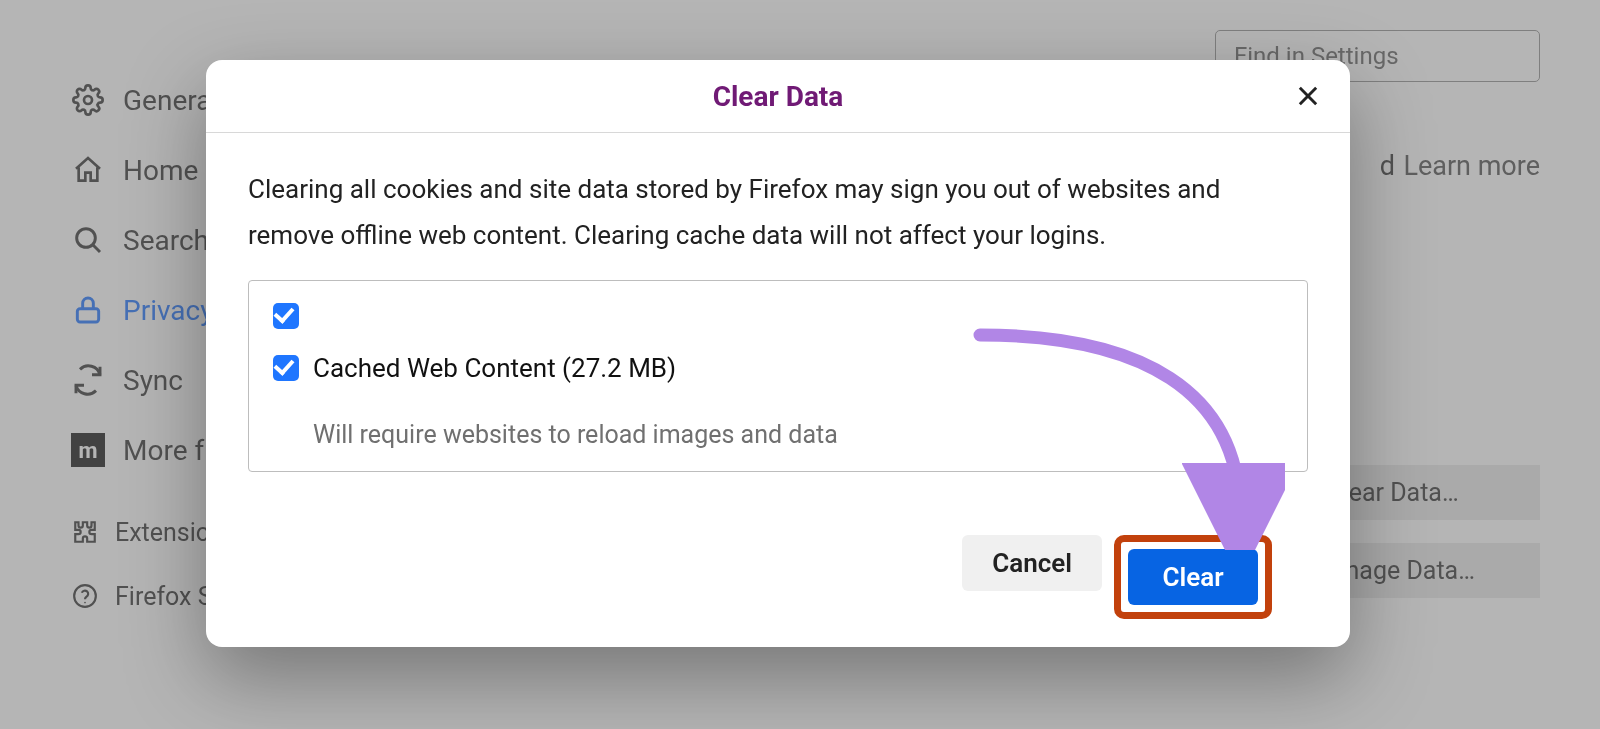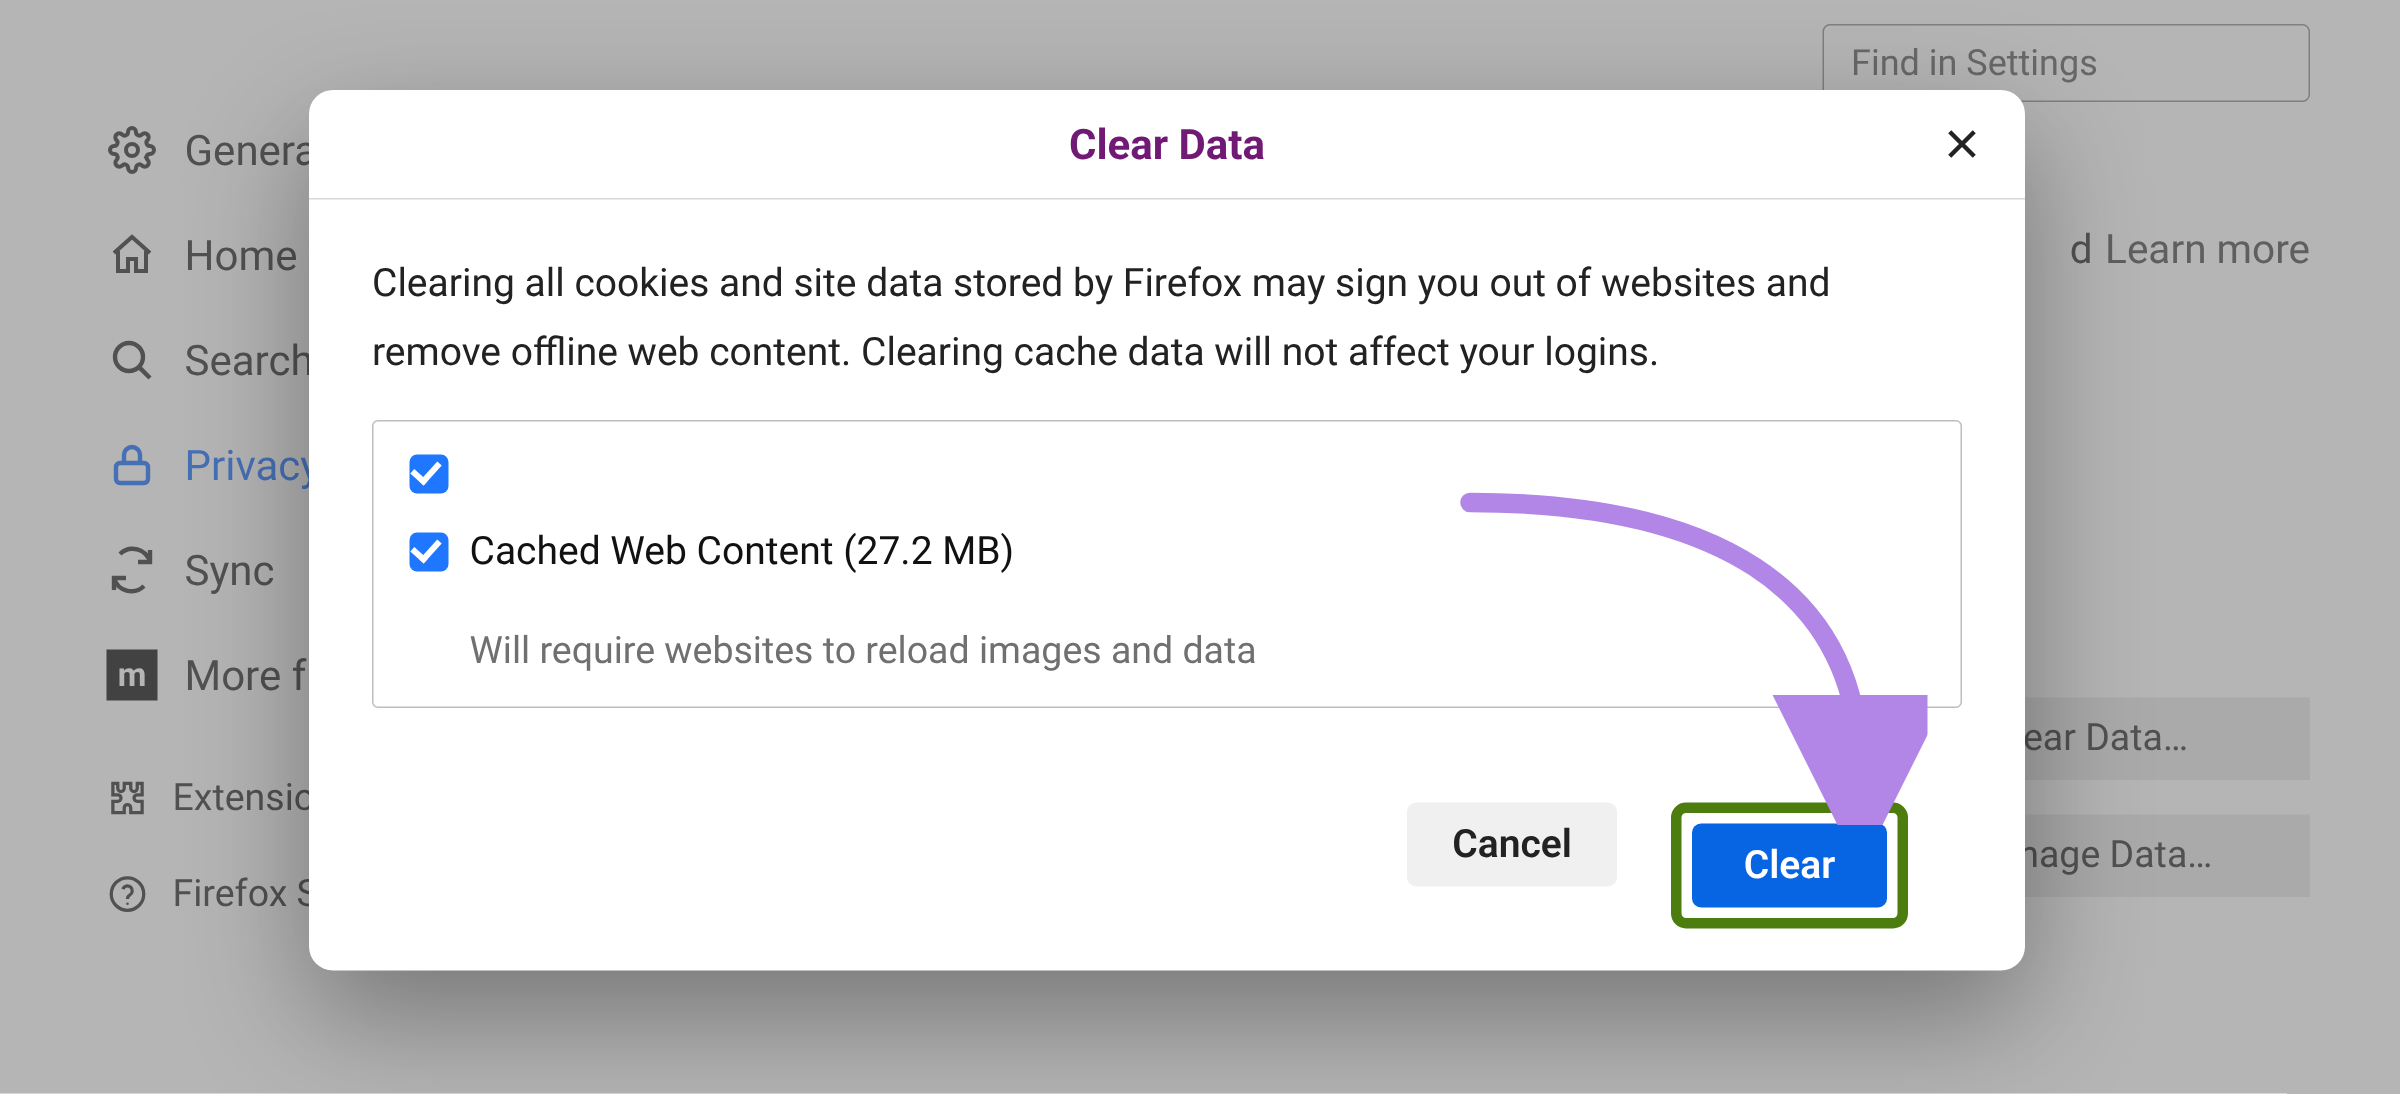"Find in Settings" .search-box { top: 16px -> 30px }
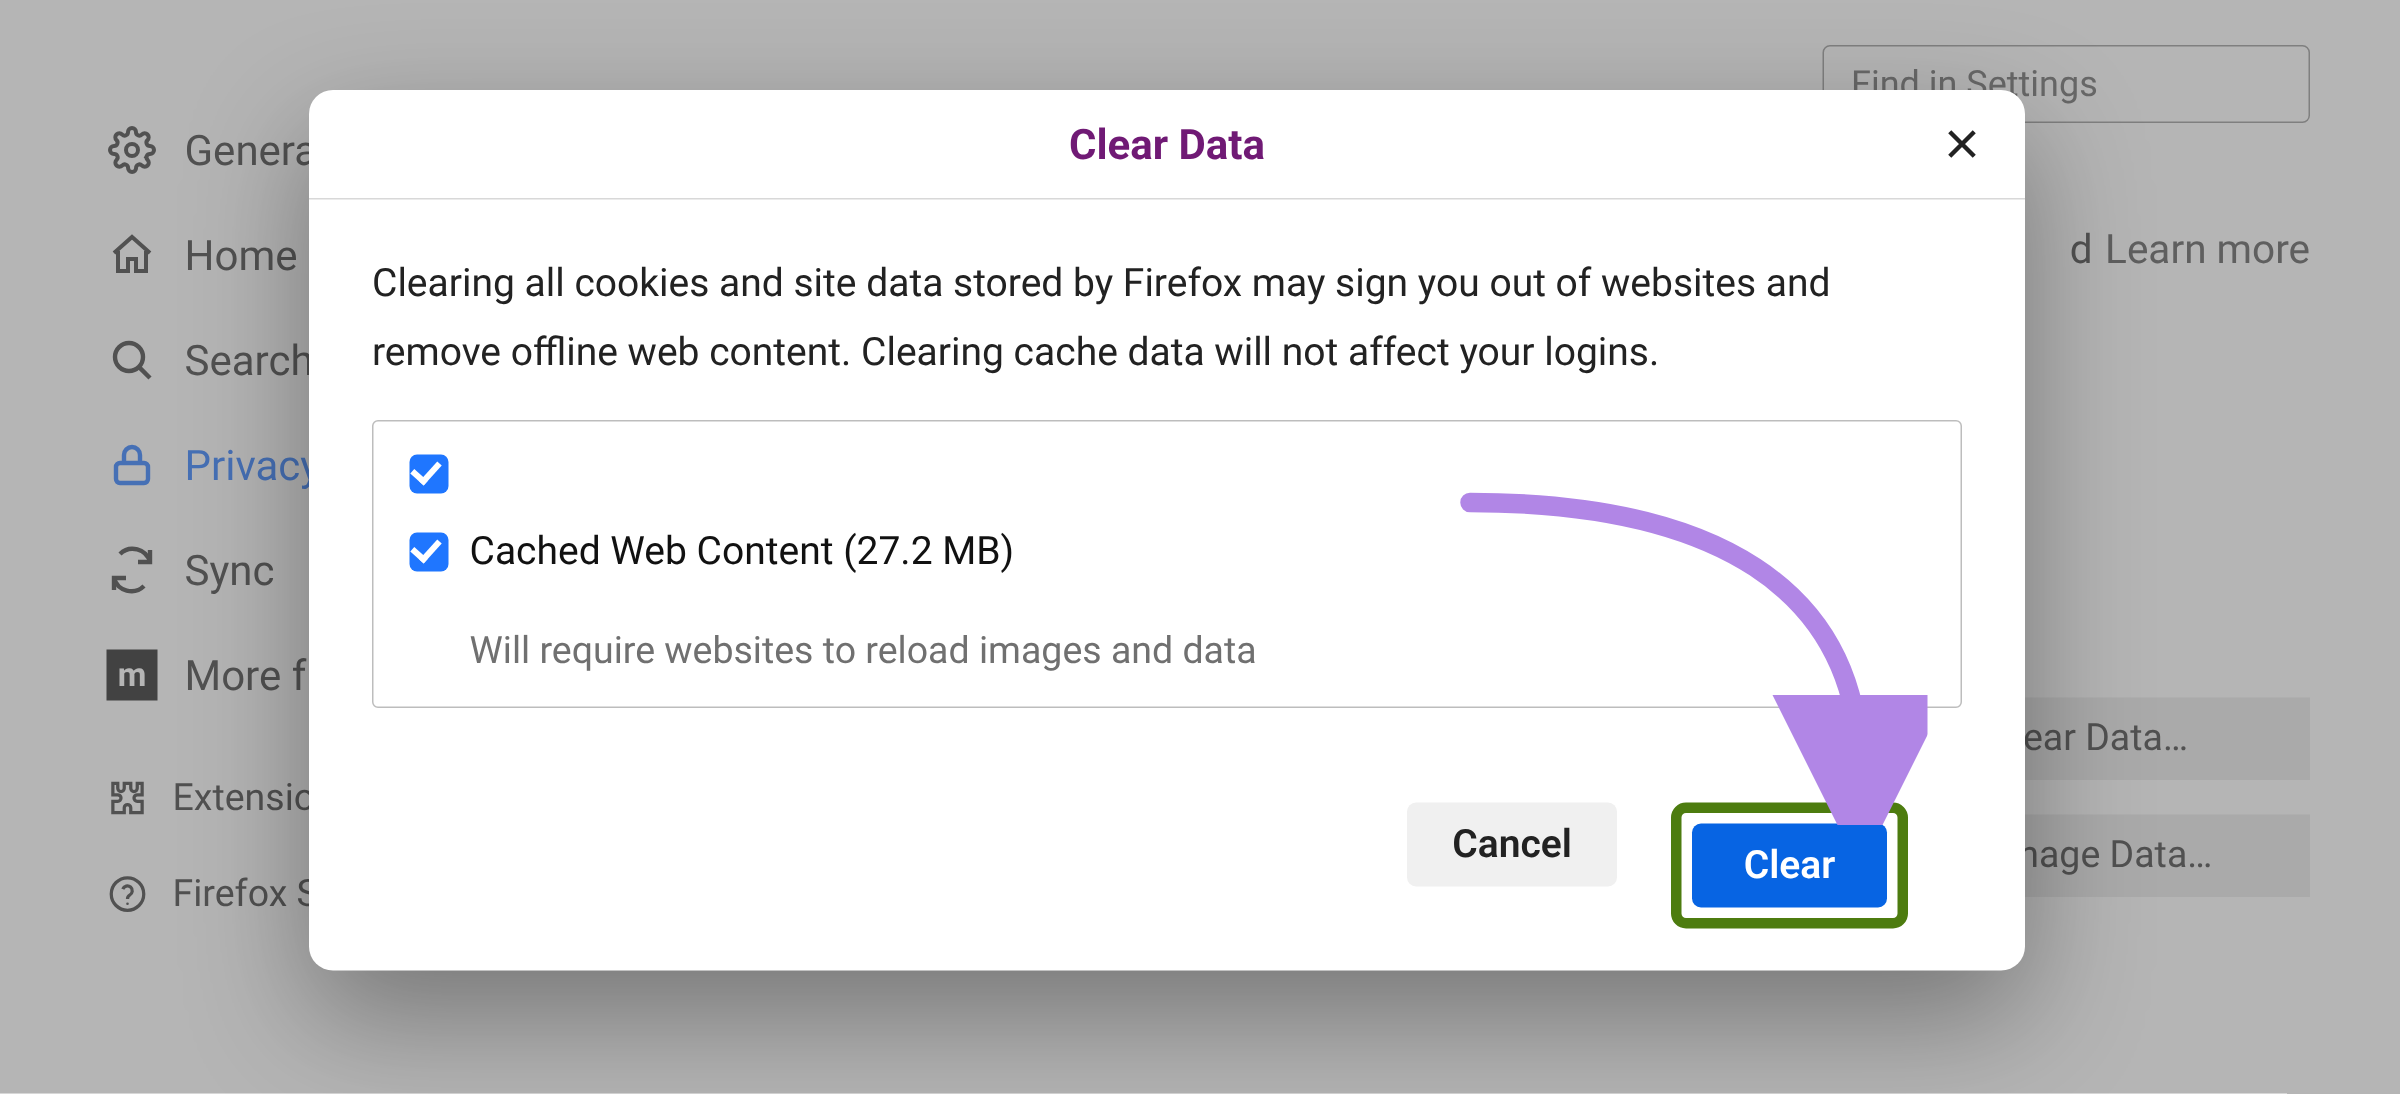"Cancel" .modal-footer { gap: 36px -> 12px }
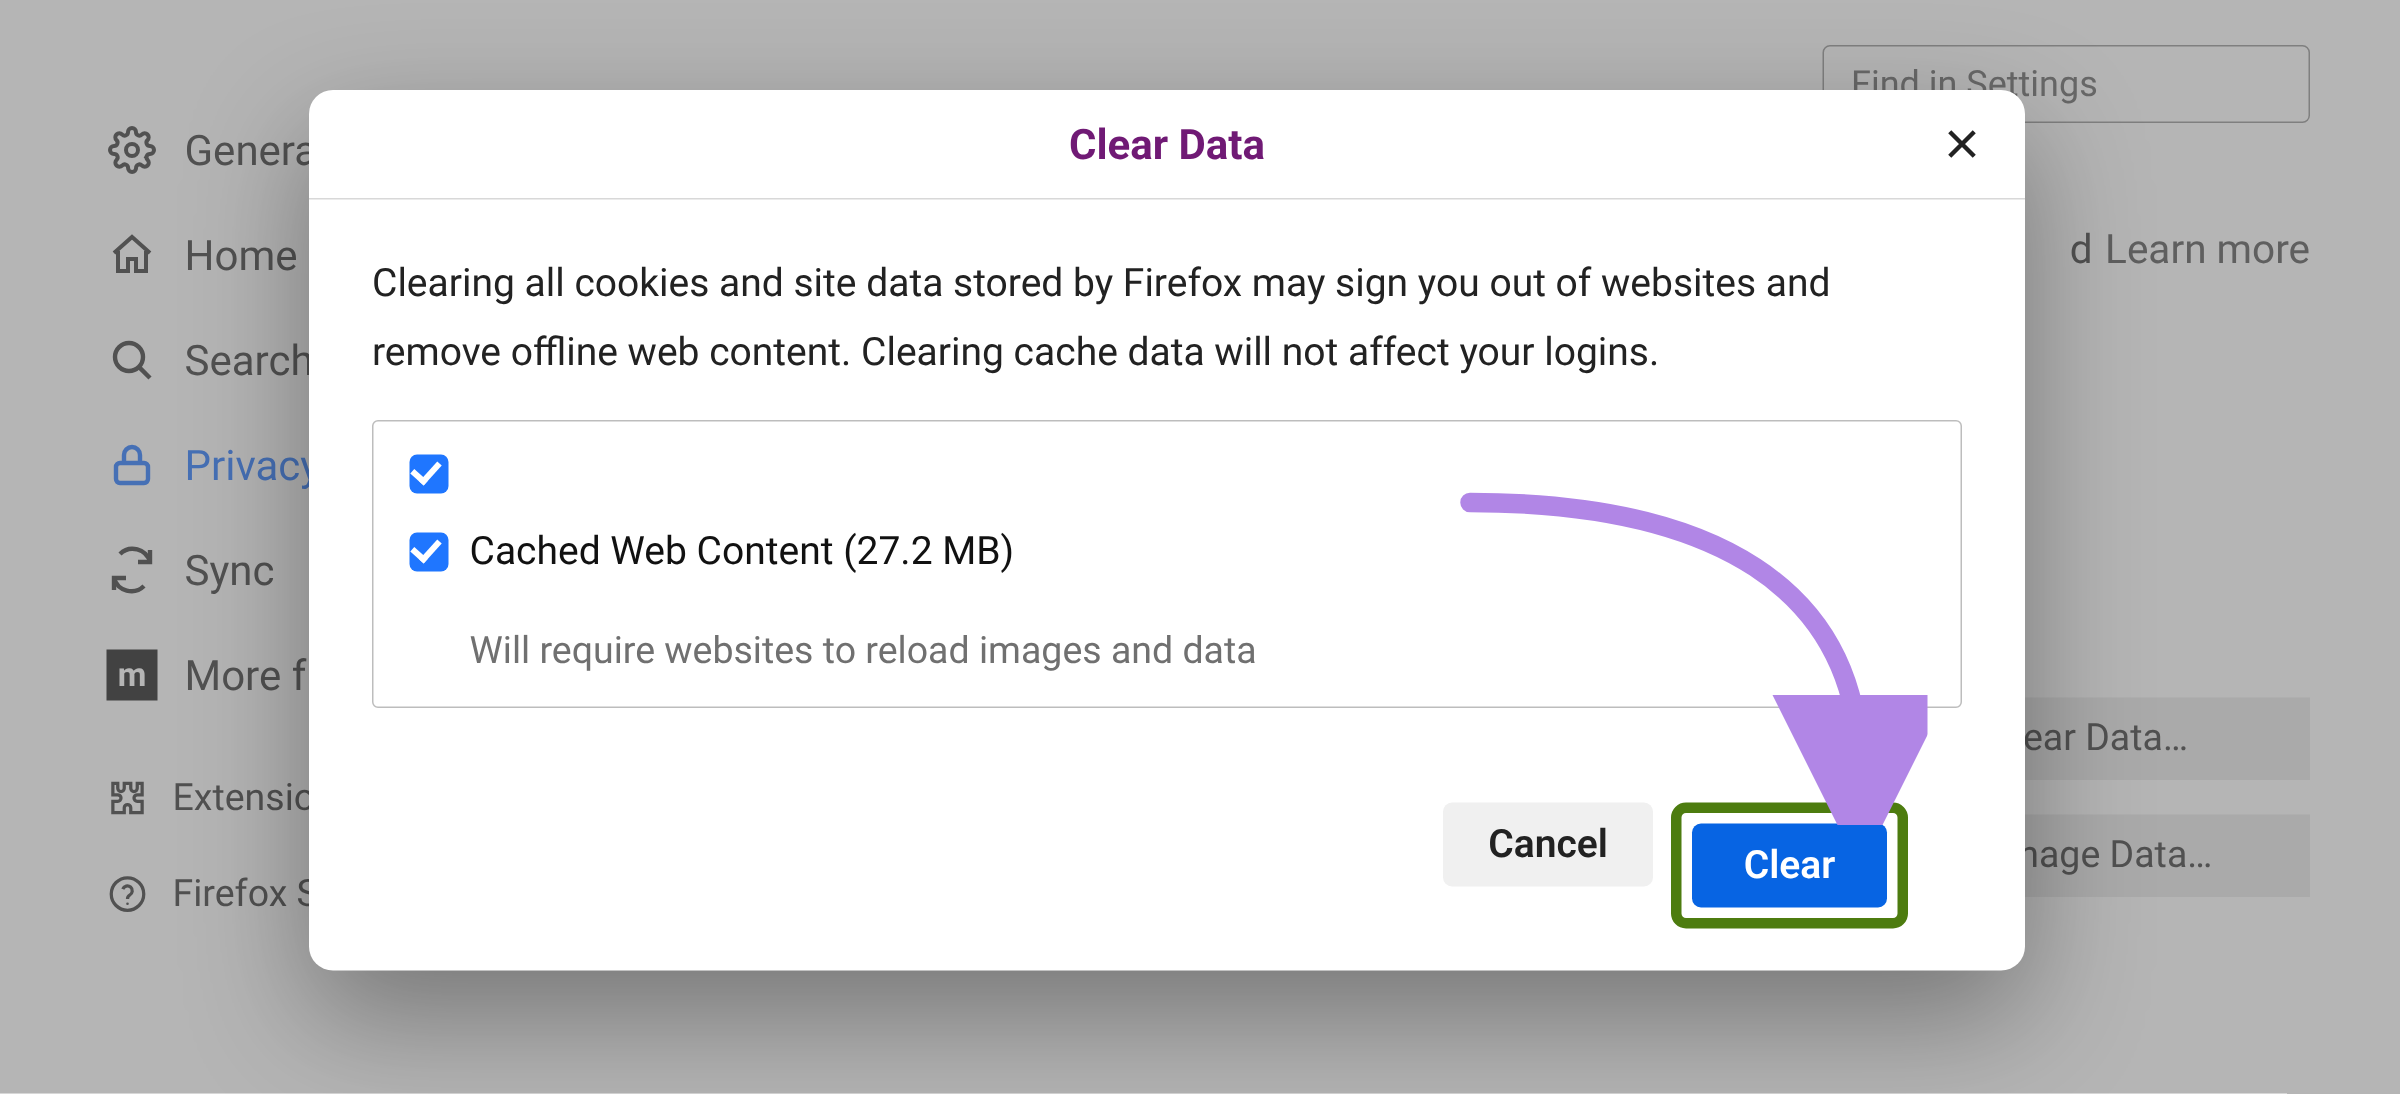"Clear" .clear-highlight { border: 7px solid #4d7c0f -> 7px solid #c2410c }
